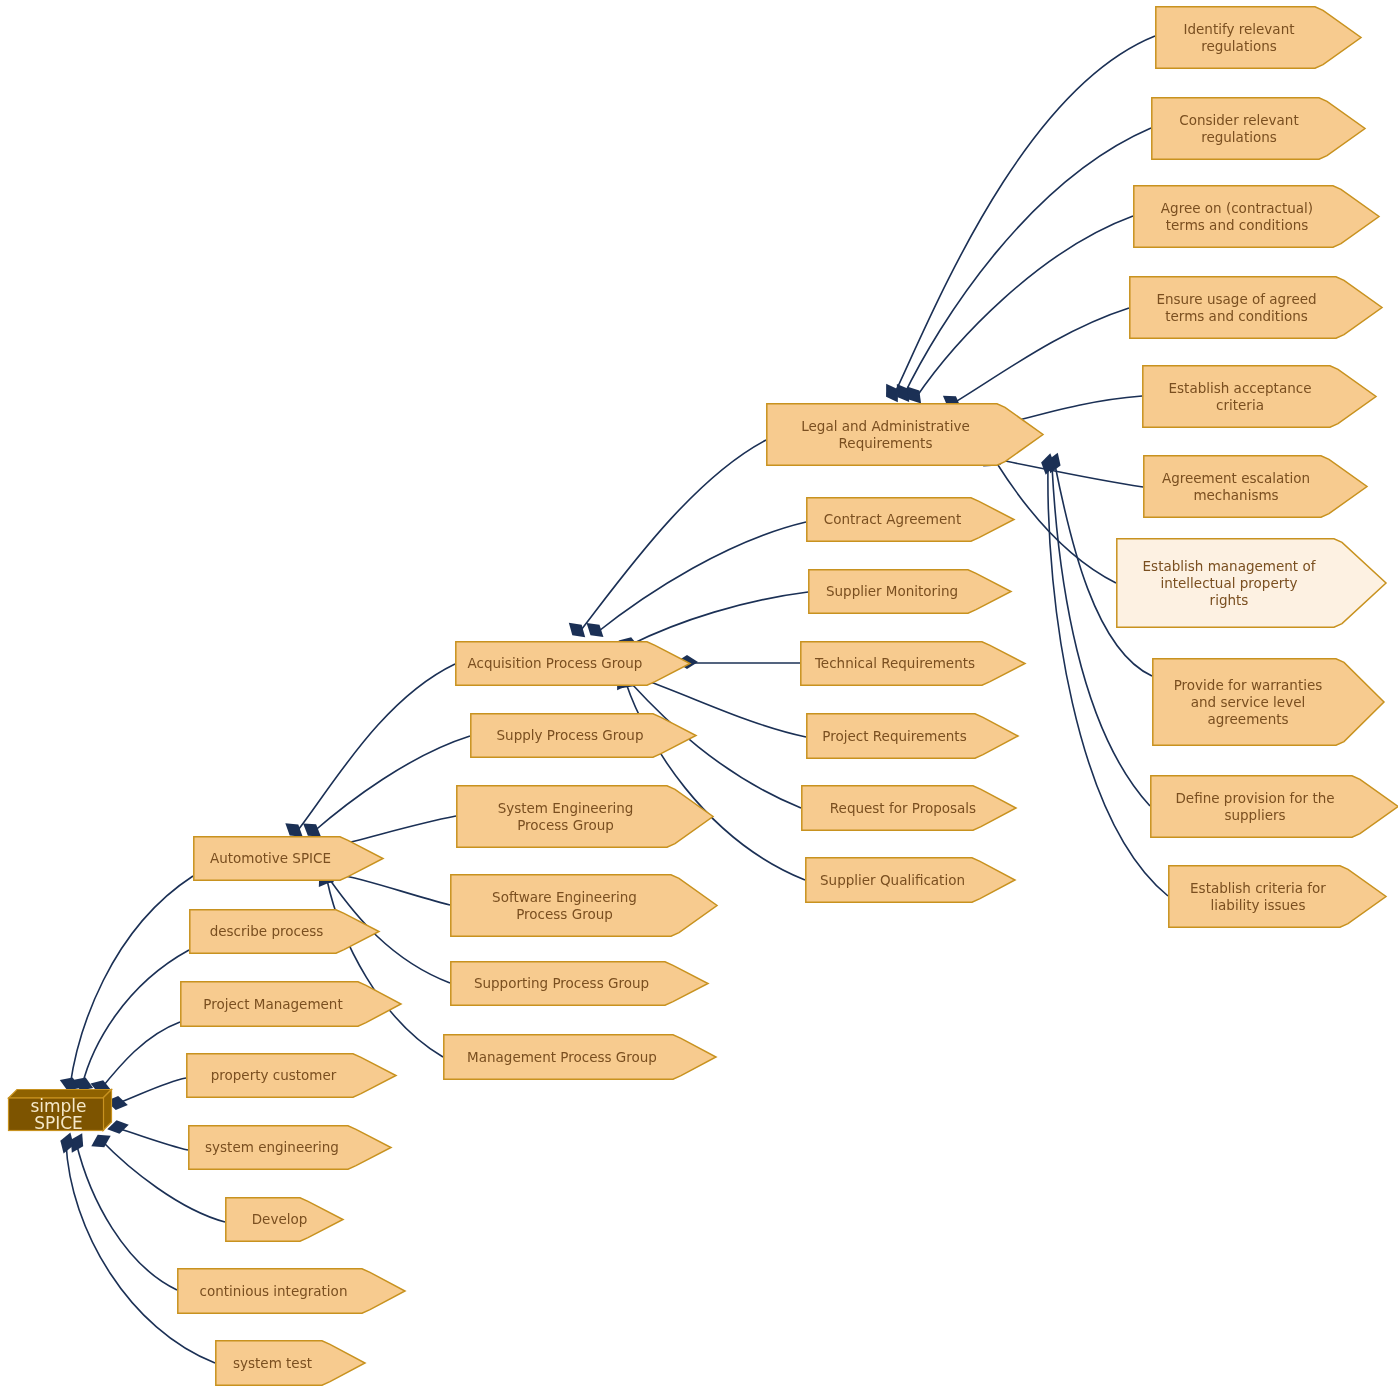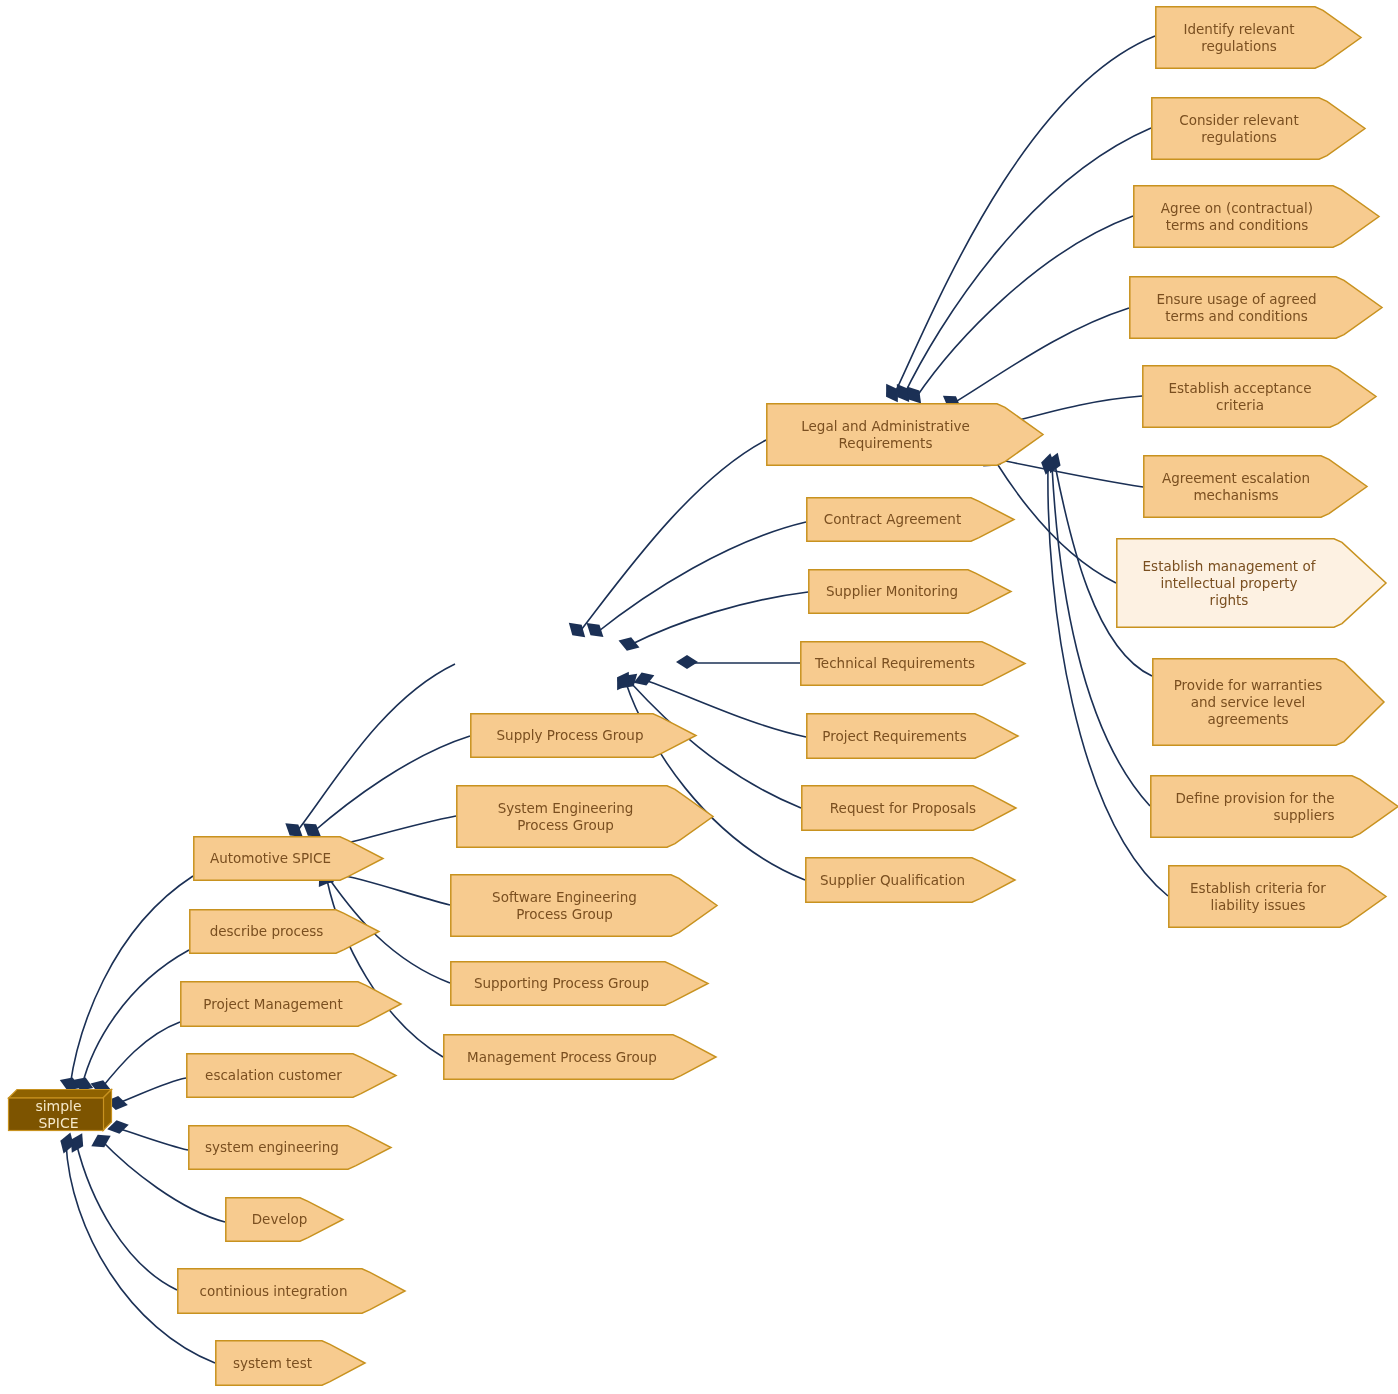"Acquisition Process Group" div.node { html: none -> <div> <svg> <path></path> </svg> <div>Acquisition Process Group</div> </div> }
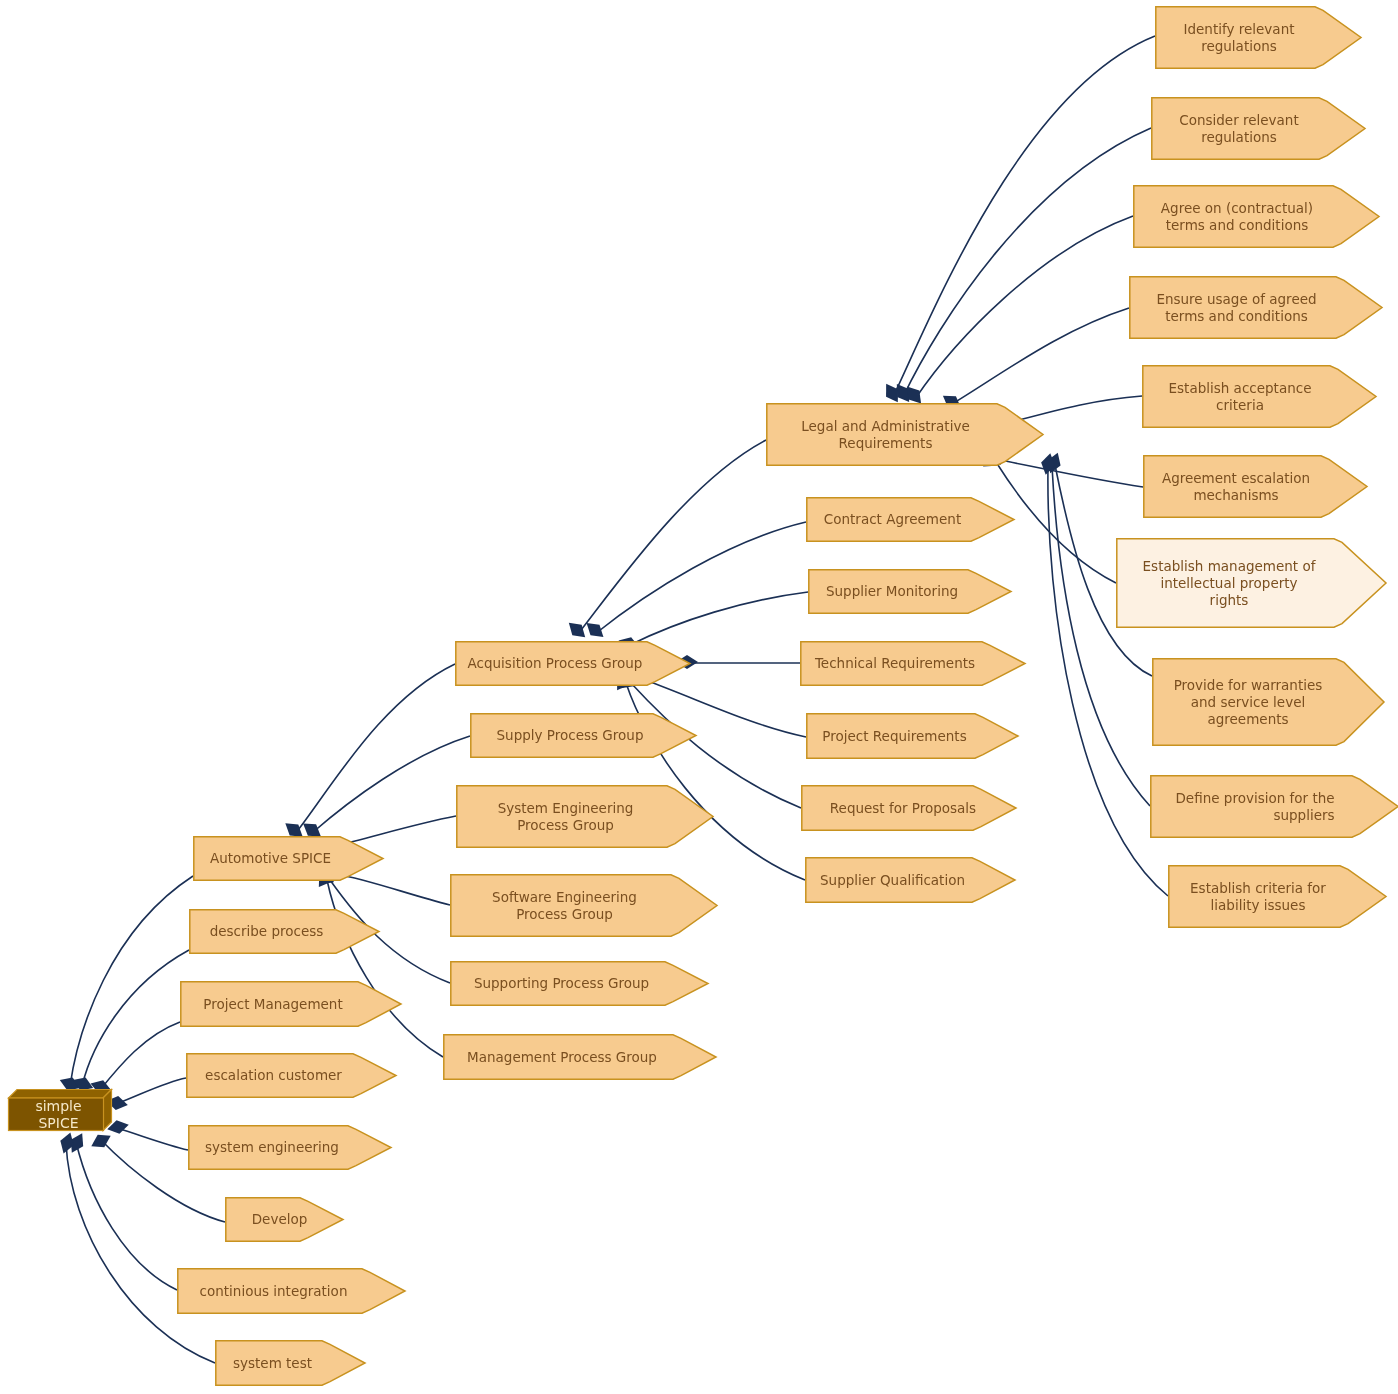"Define provision for the" div.label { text-align: right -> none }
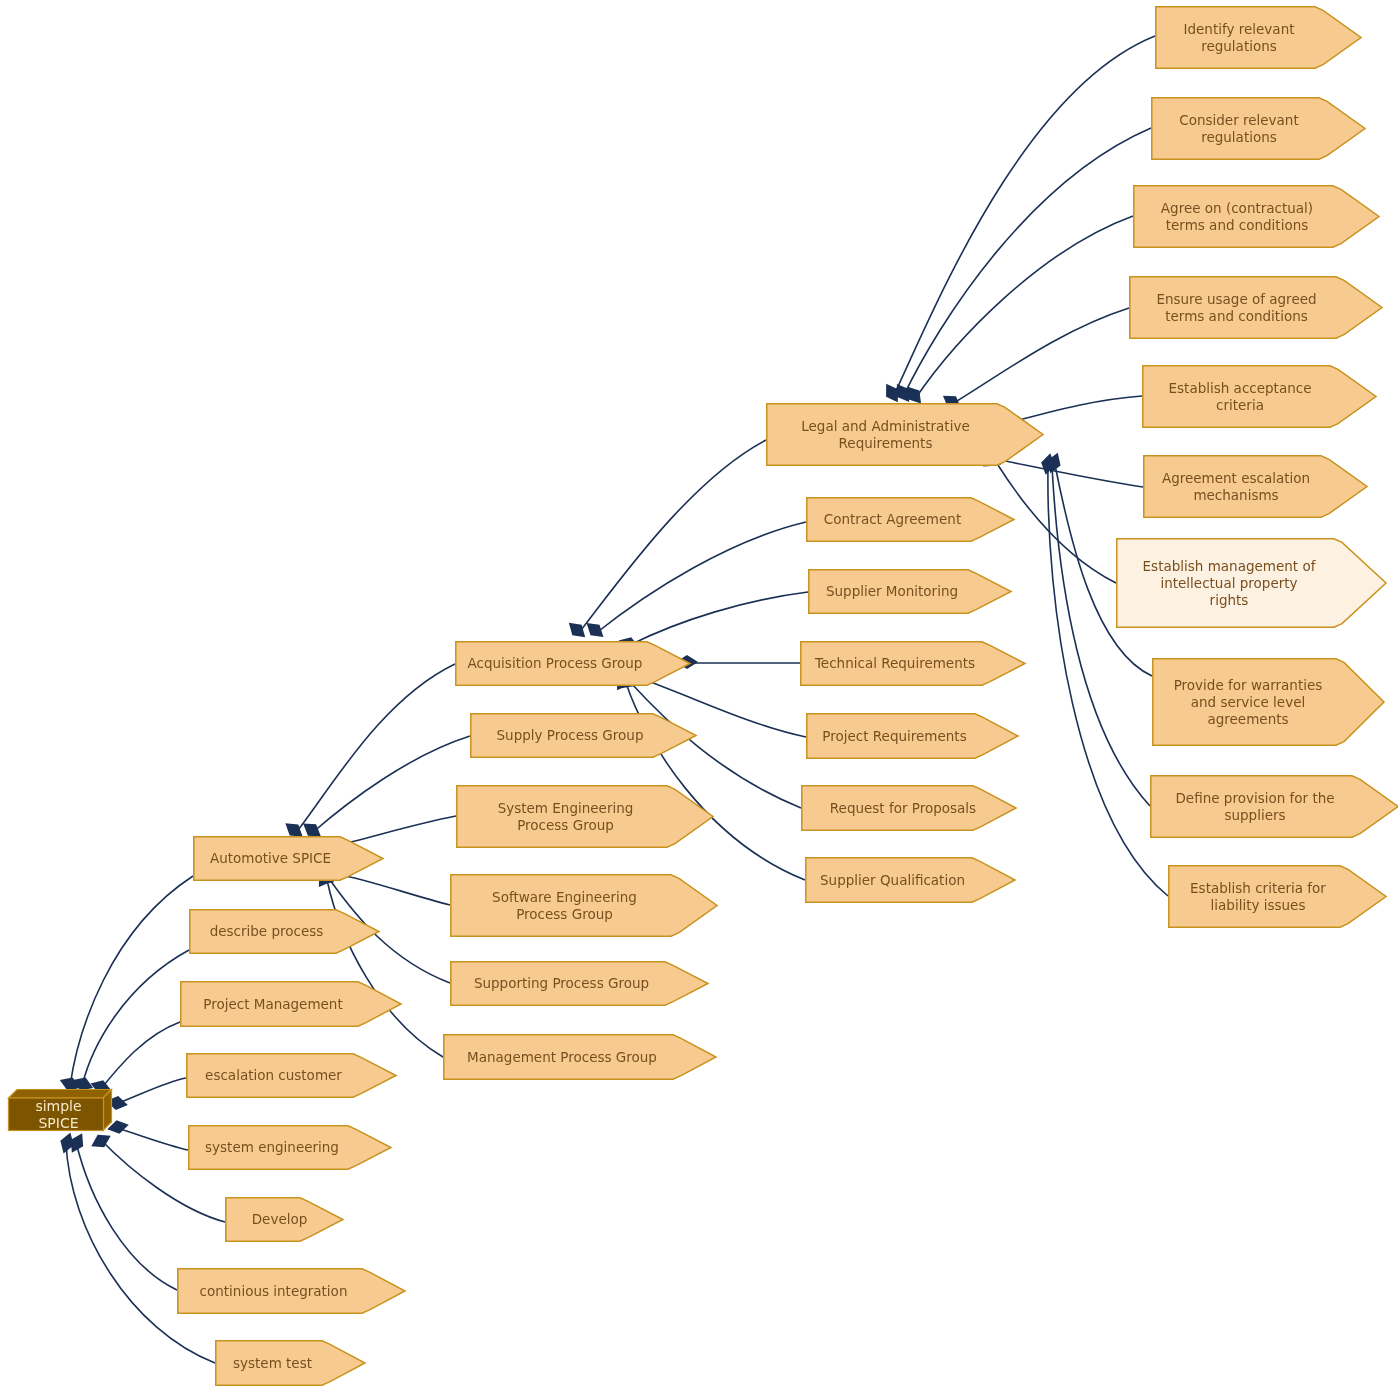"escalation customer" div.label { text: escalation -> property }
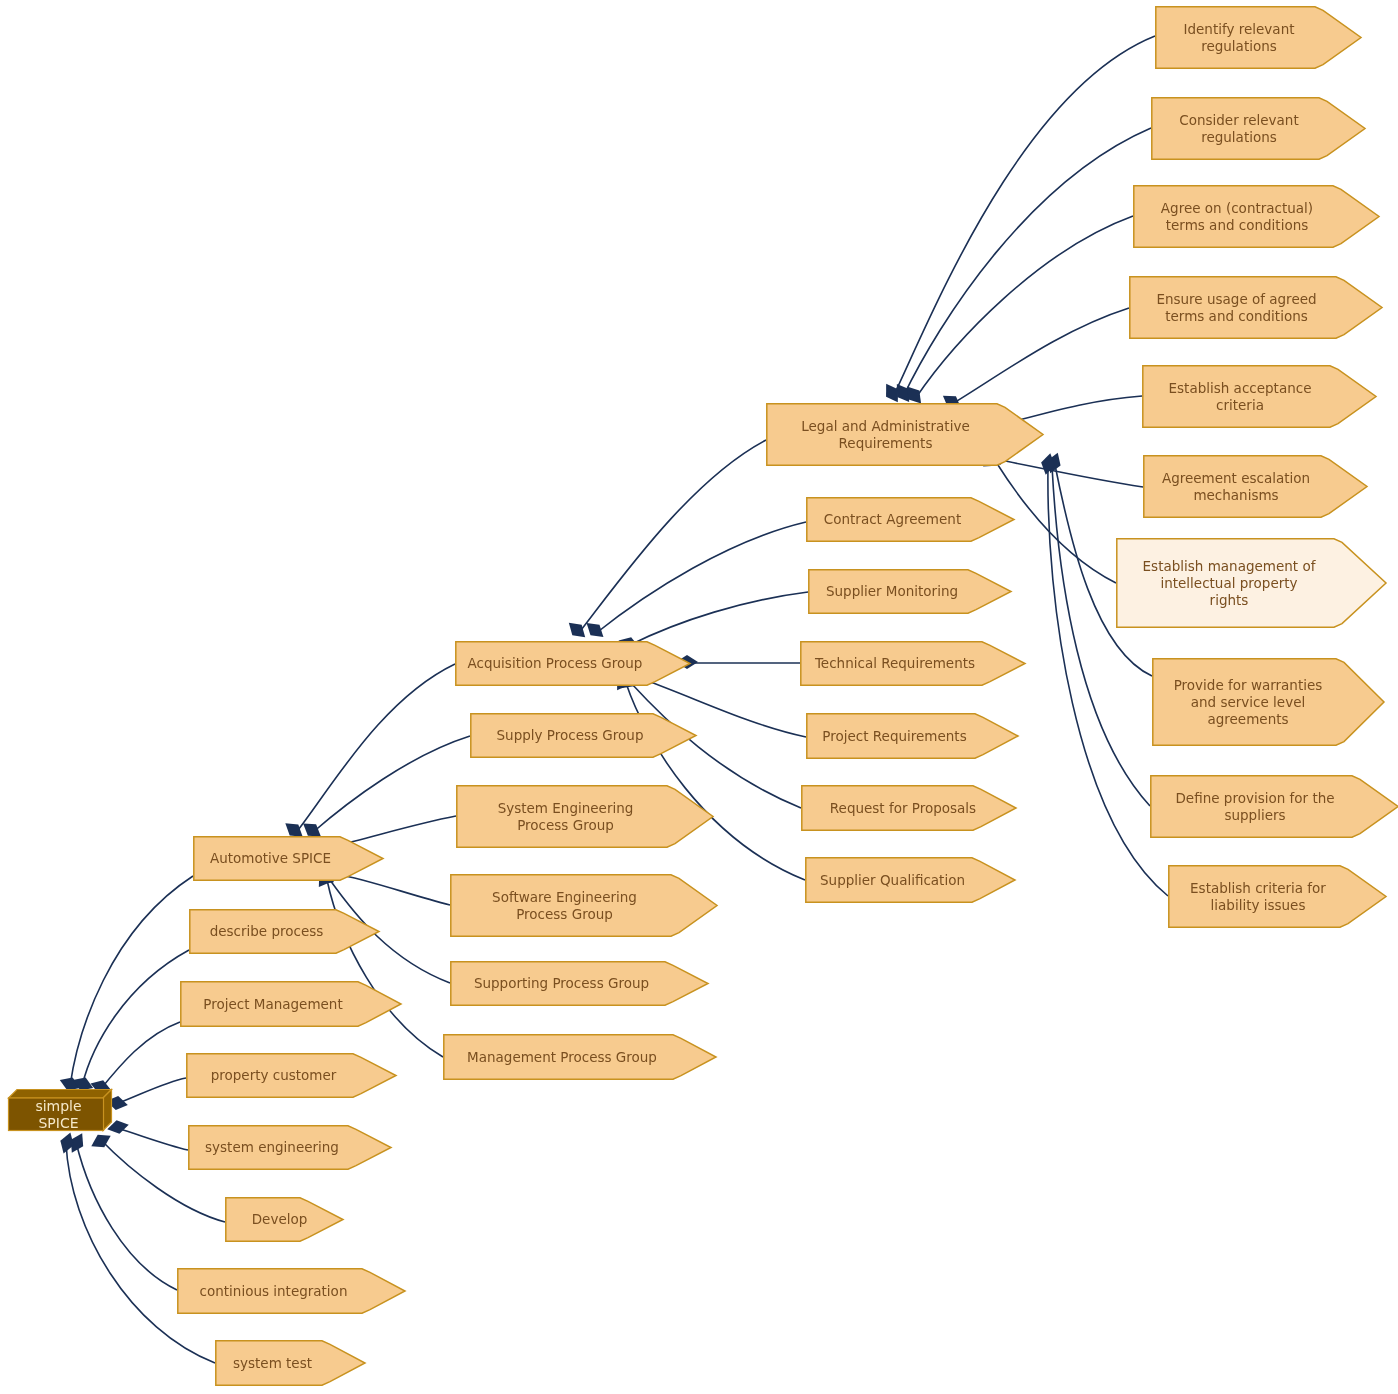"simple SPICE" .node.root .label { font-size: 14px -> 17px }
